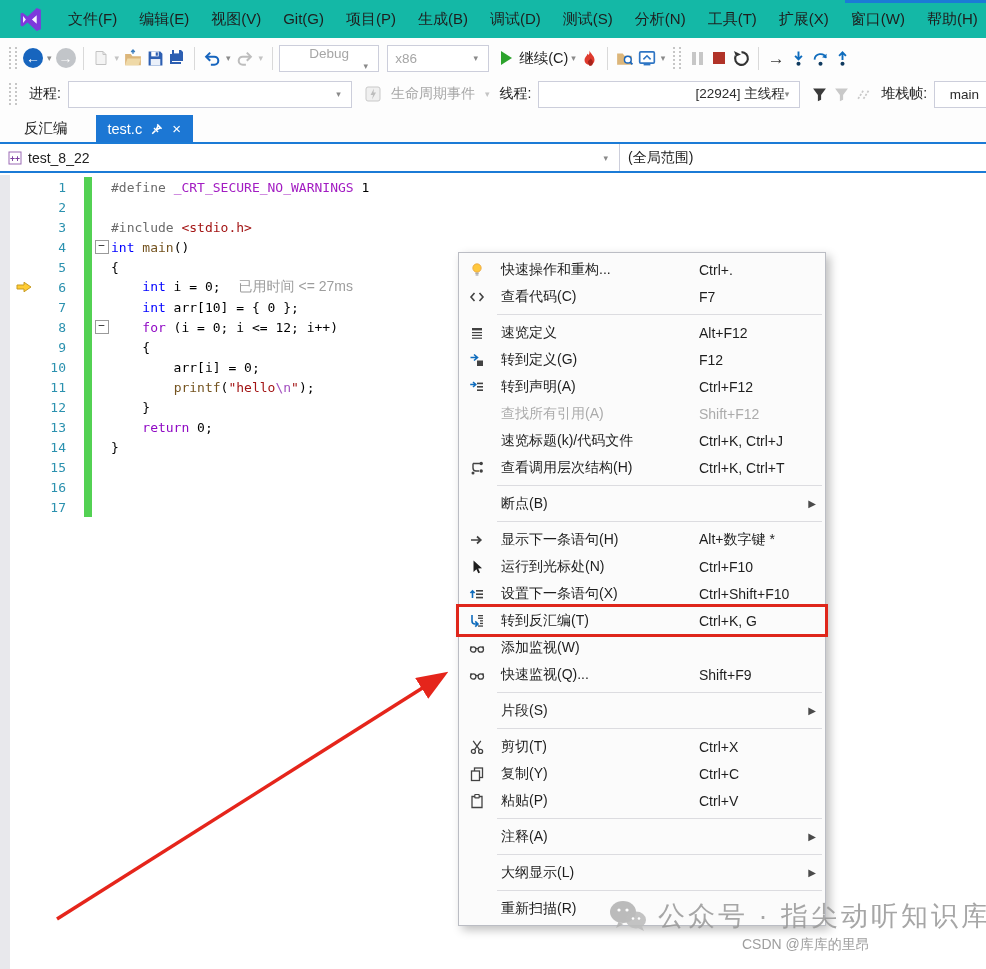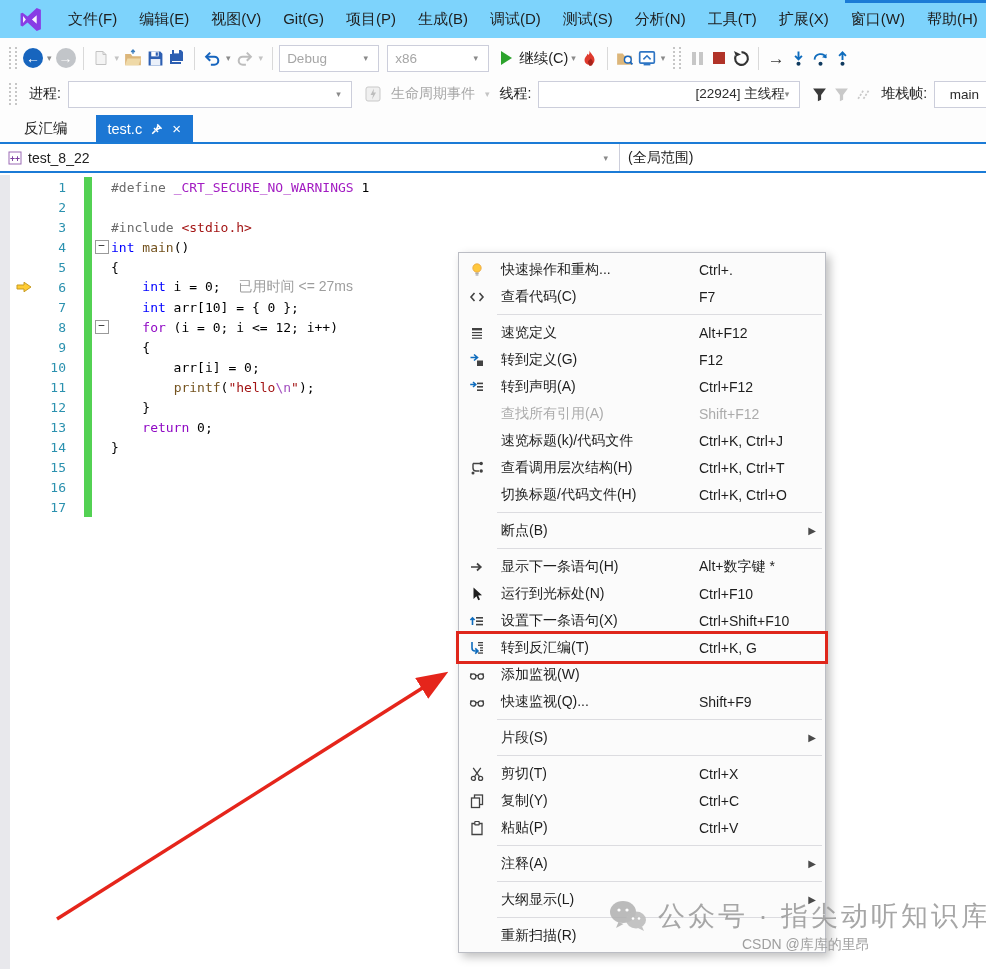"文件(F)" .menubar { background: #7dd3fc -> #14b8a6 }
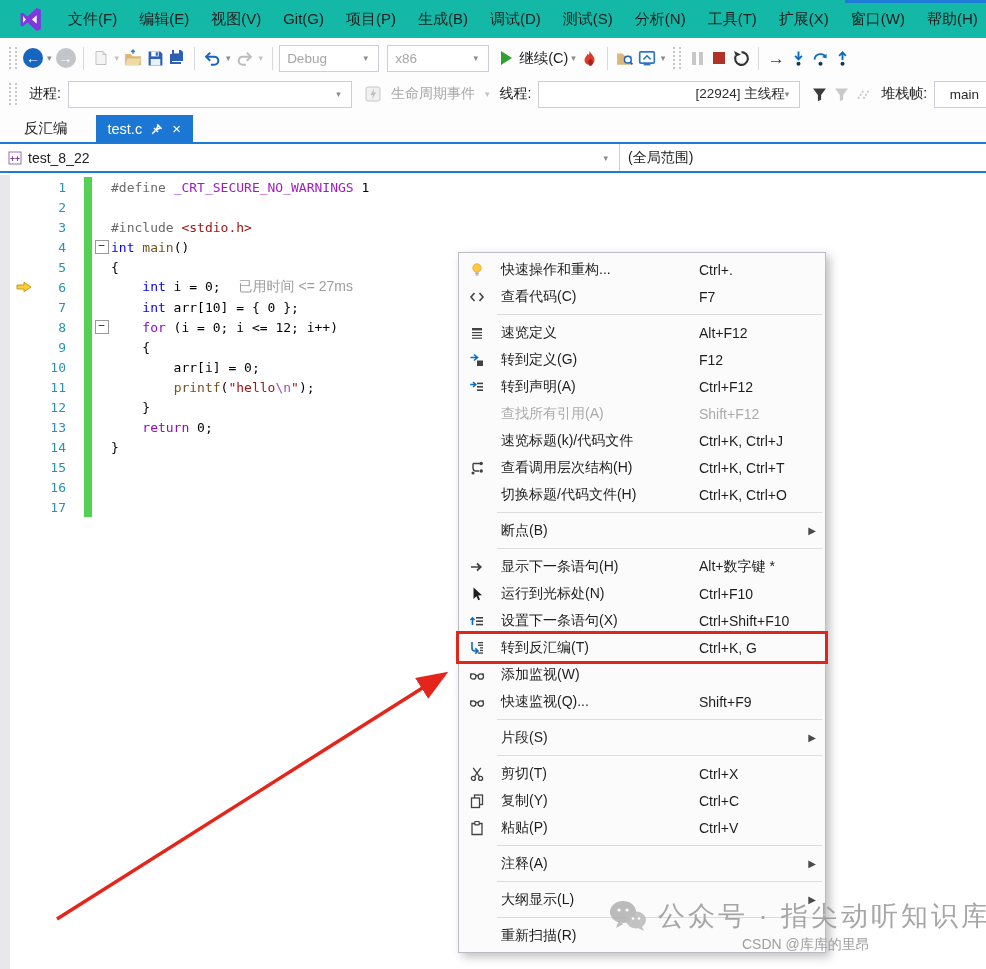"Debug" span.combo { flex-direction: none -> column }
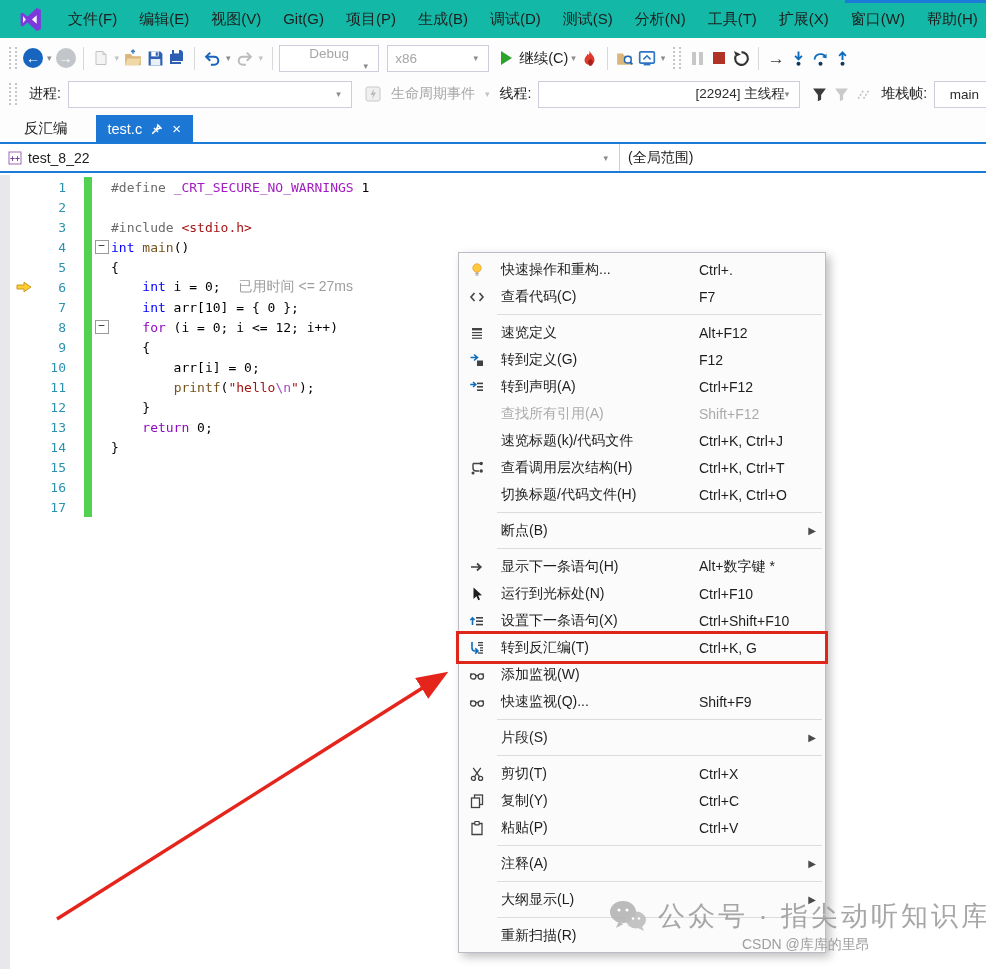"切换标题/代码文件(H)" div.menu-item { html: <div> <span></span> <span>切换标题/代码文件(H)</span> <span>Ctrl+K, Ctrl+O</span> </div> -> none }
